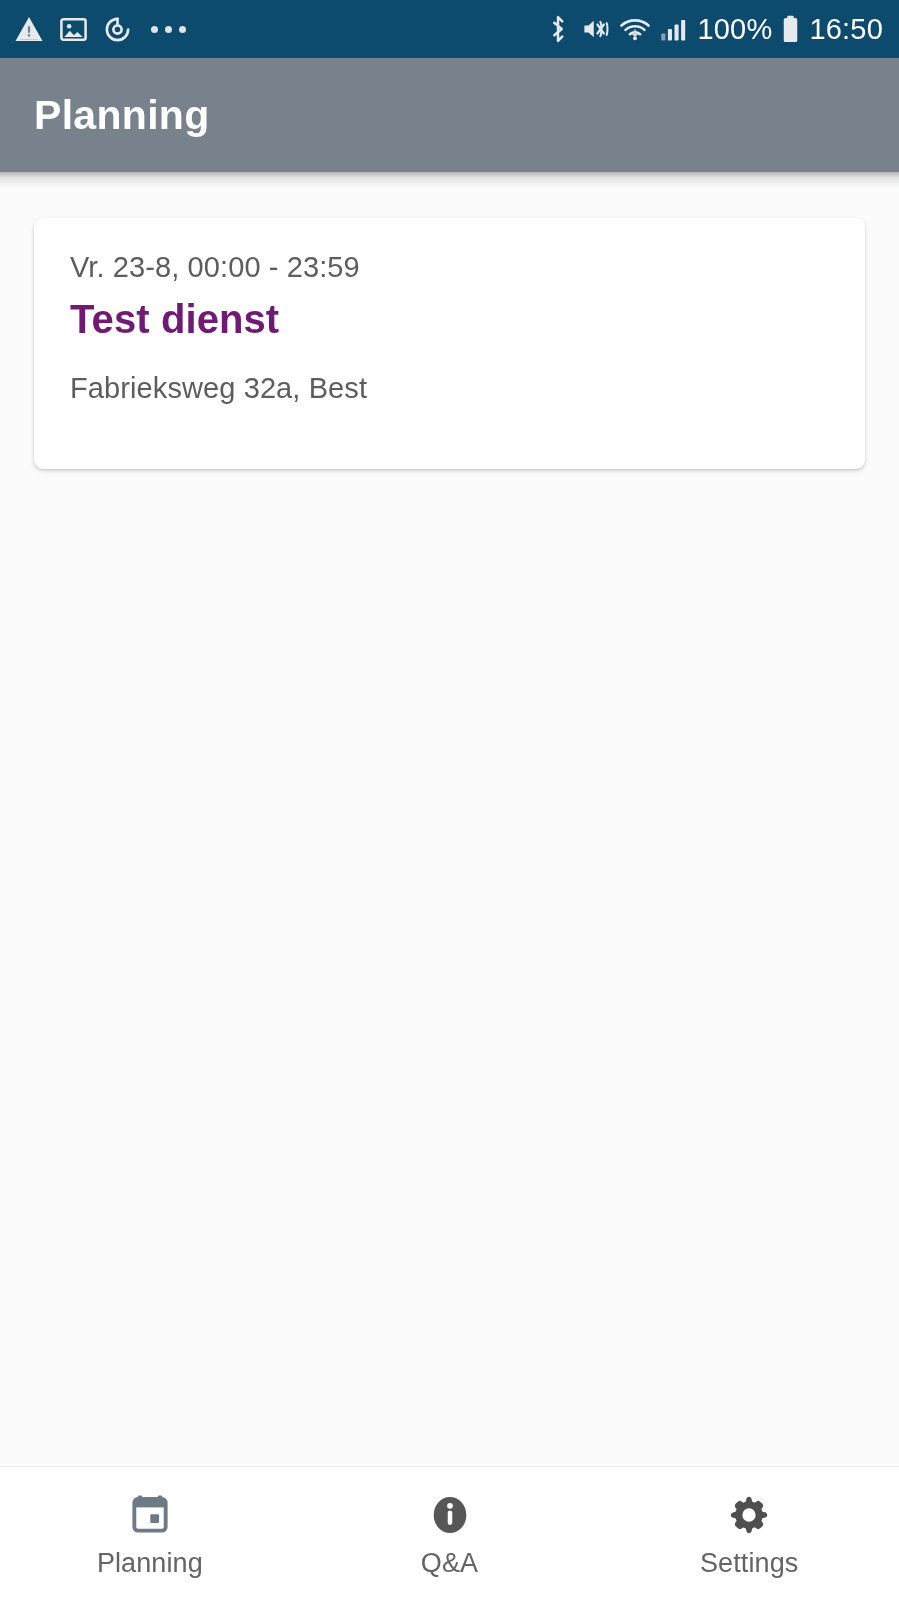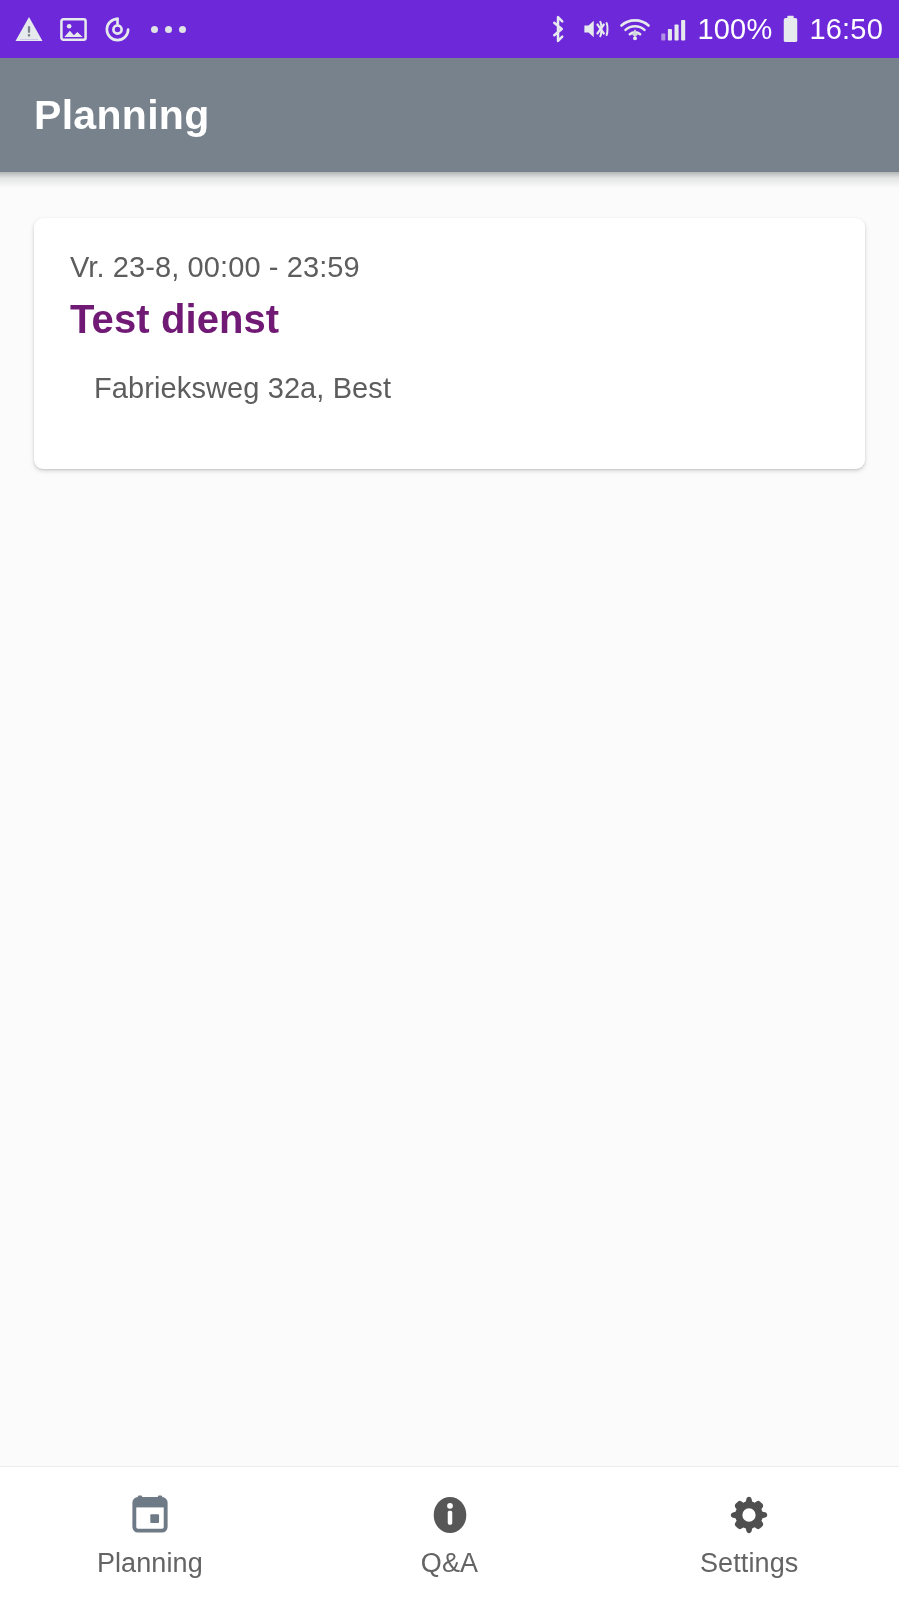"100%" .status-bar { background: #6d28d9 -> #0c4a6e }
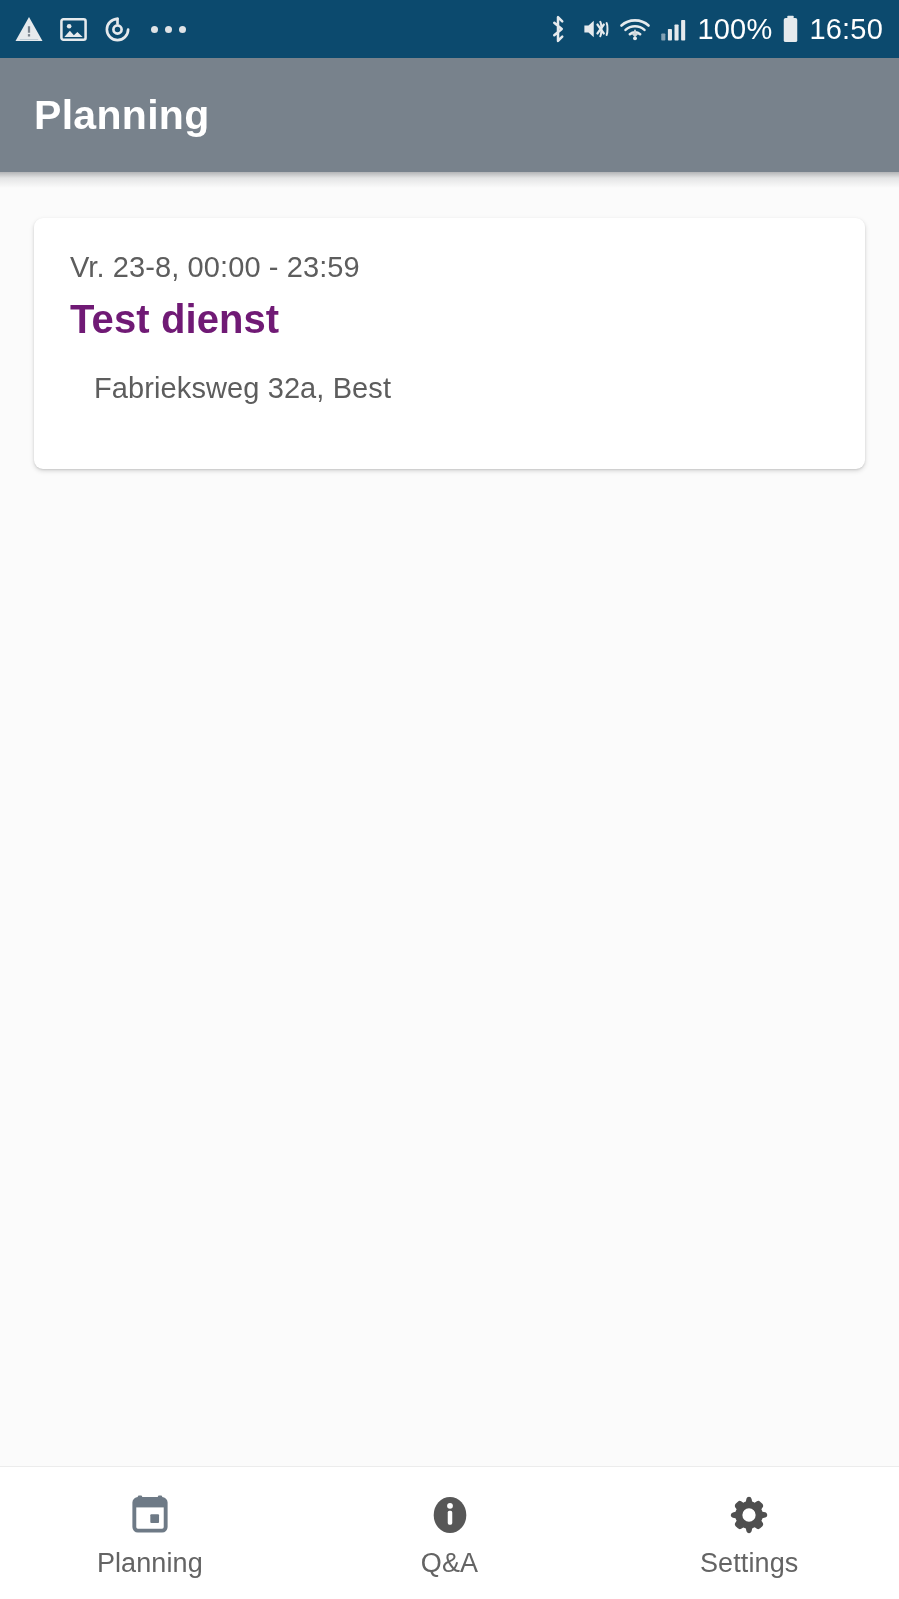"Fabrieksweg 32a, Best" .shift-address { margin-left: 24px -> none }
